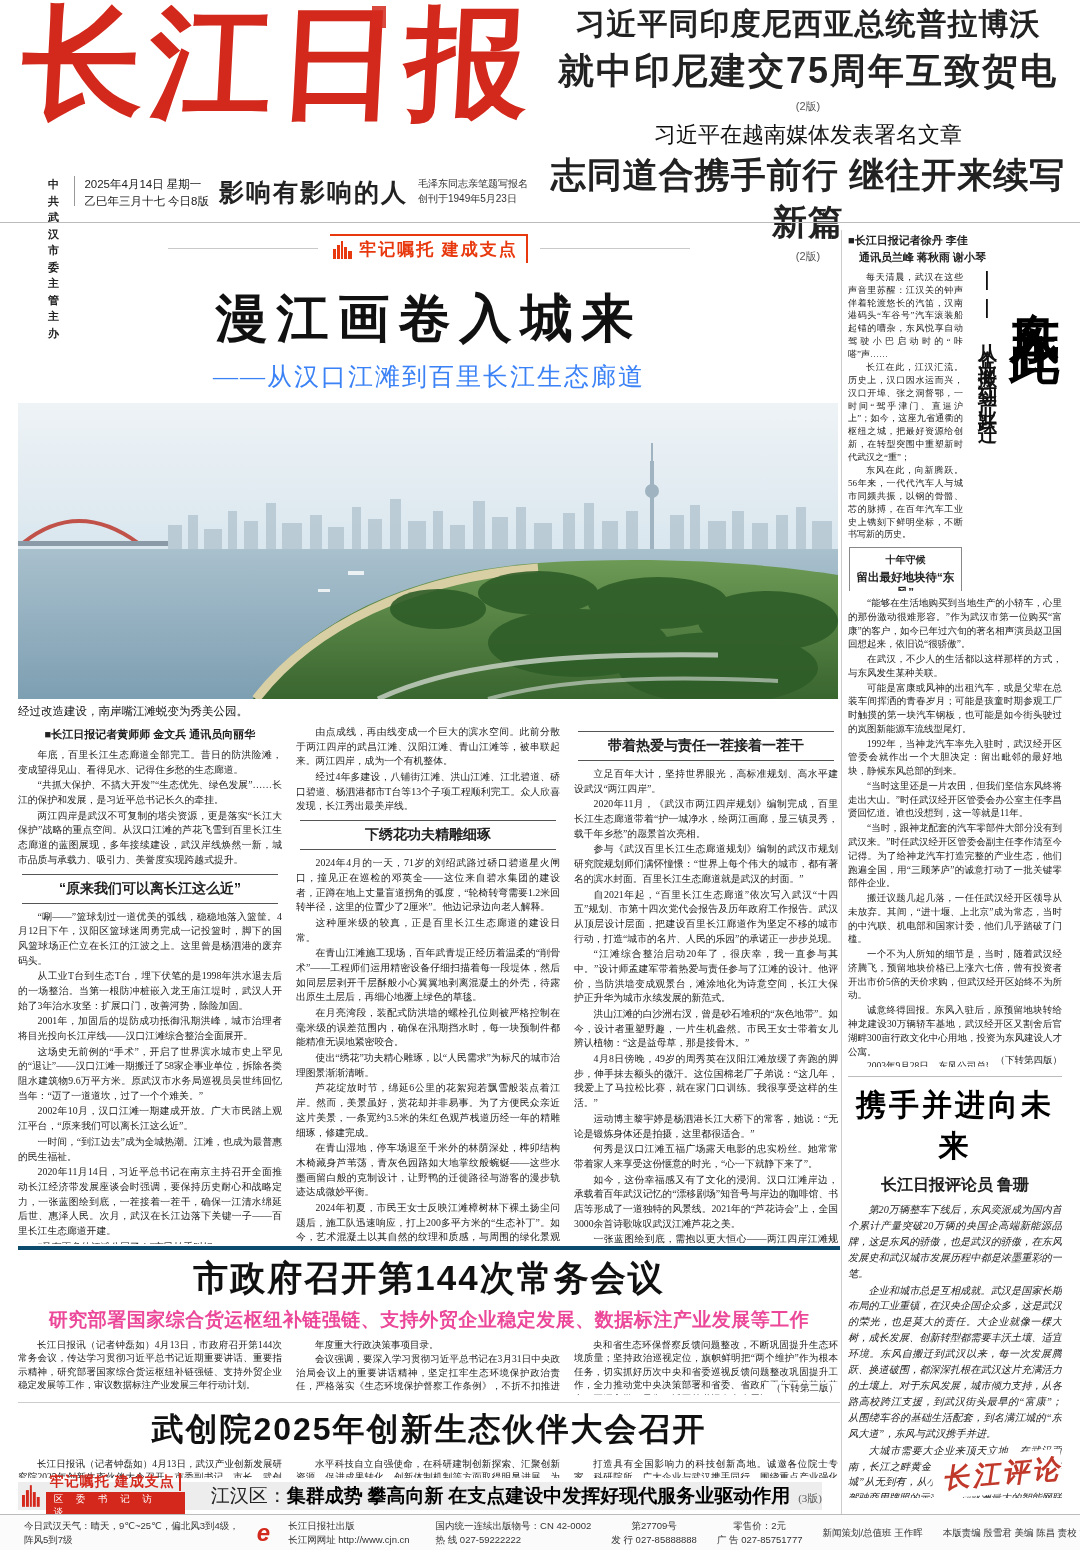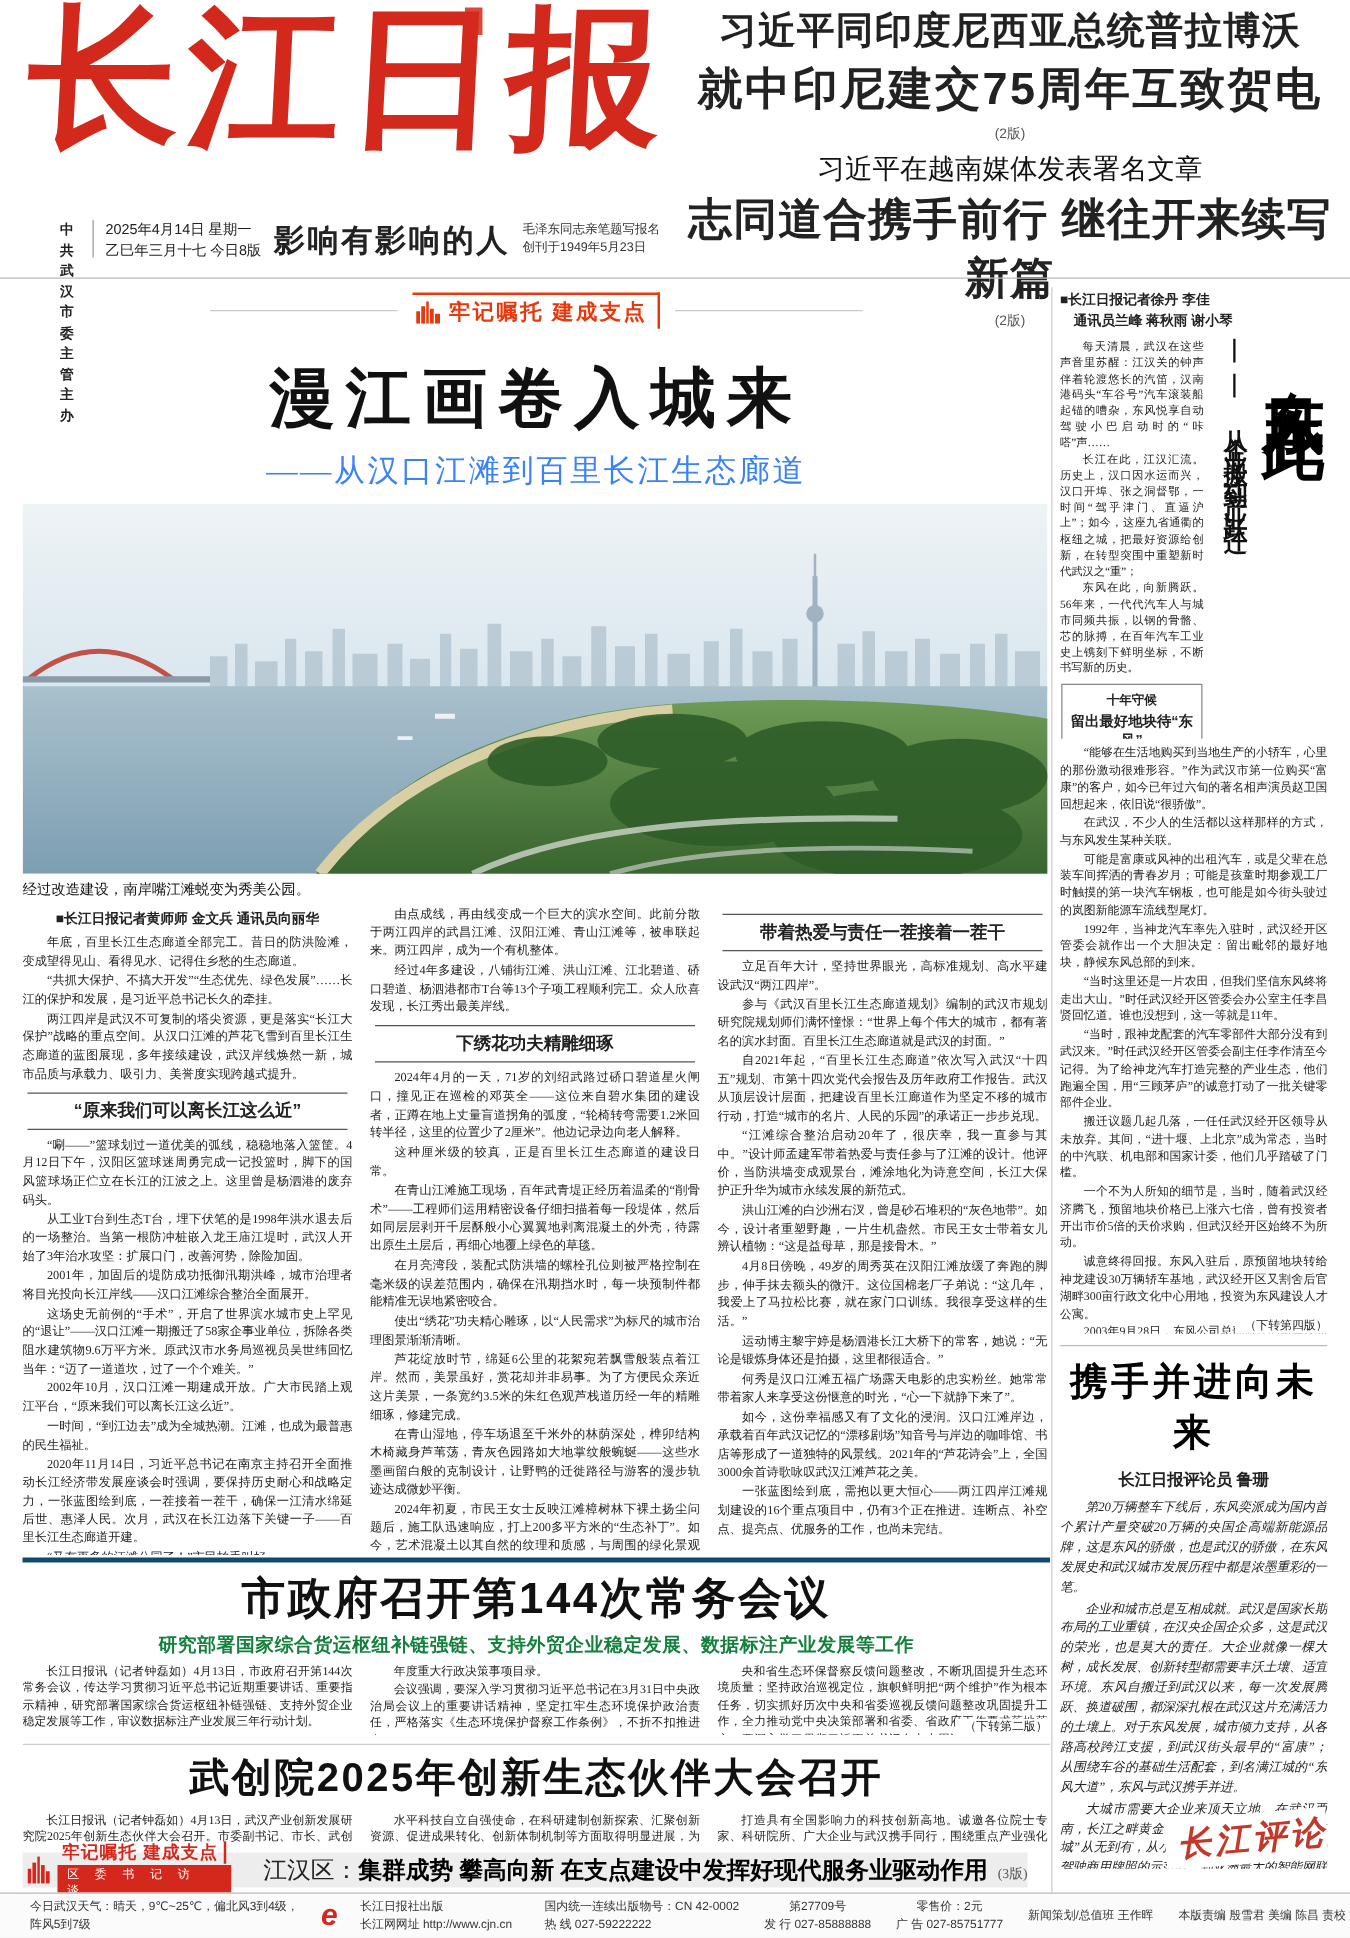"2020年11月，《武汉市两江四岸规划》编制完成，百里长江生态廊道带着“护一城净" p.para { html: none -> <p>2020年11月，《武汉市两江四岸规划》编制完成，百里长江生态廊道带着“护一城净水，绘两江画廊，显三镇灵秀，载千年乡愁”的愿景首次亮相。</p> }
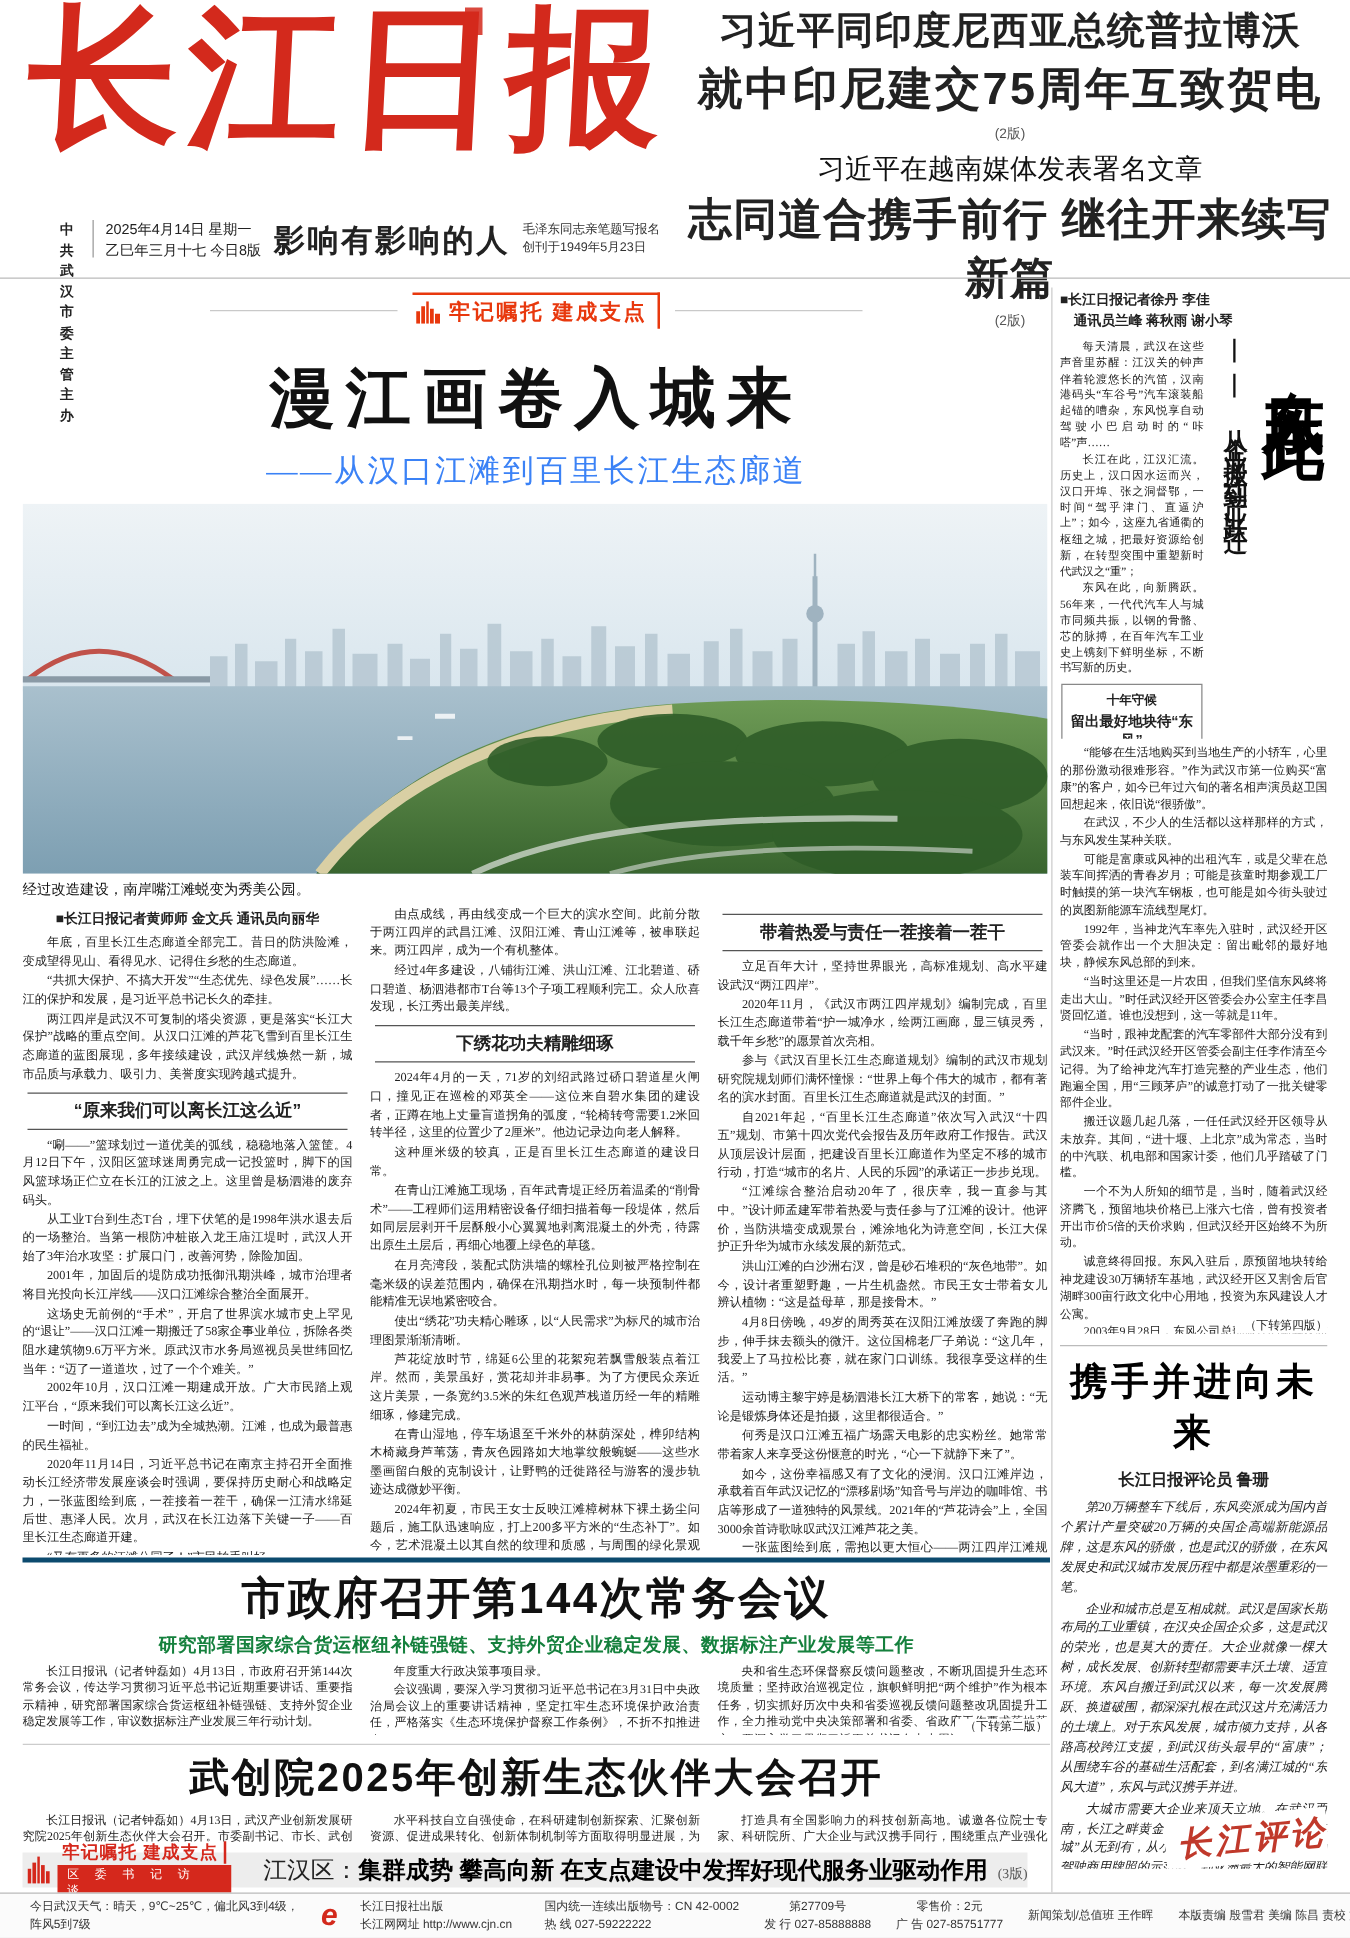"长江日报评论员 鲁珊" .ed-byline { font-size: 13px -> 16px }
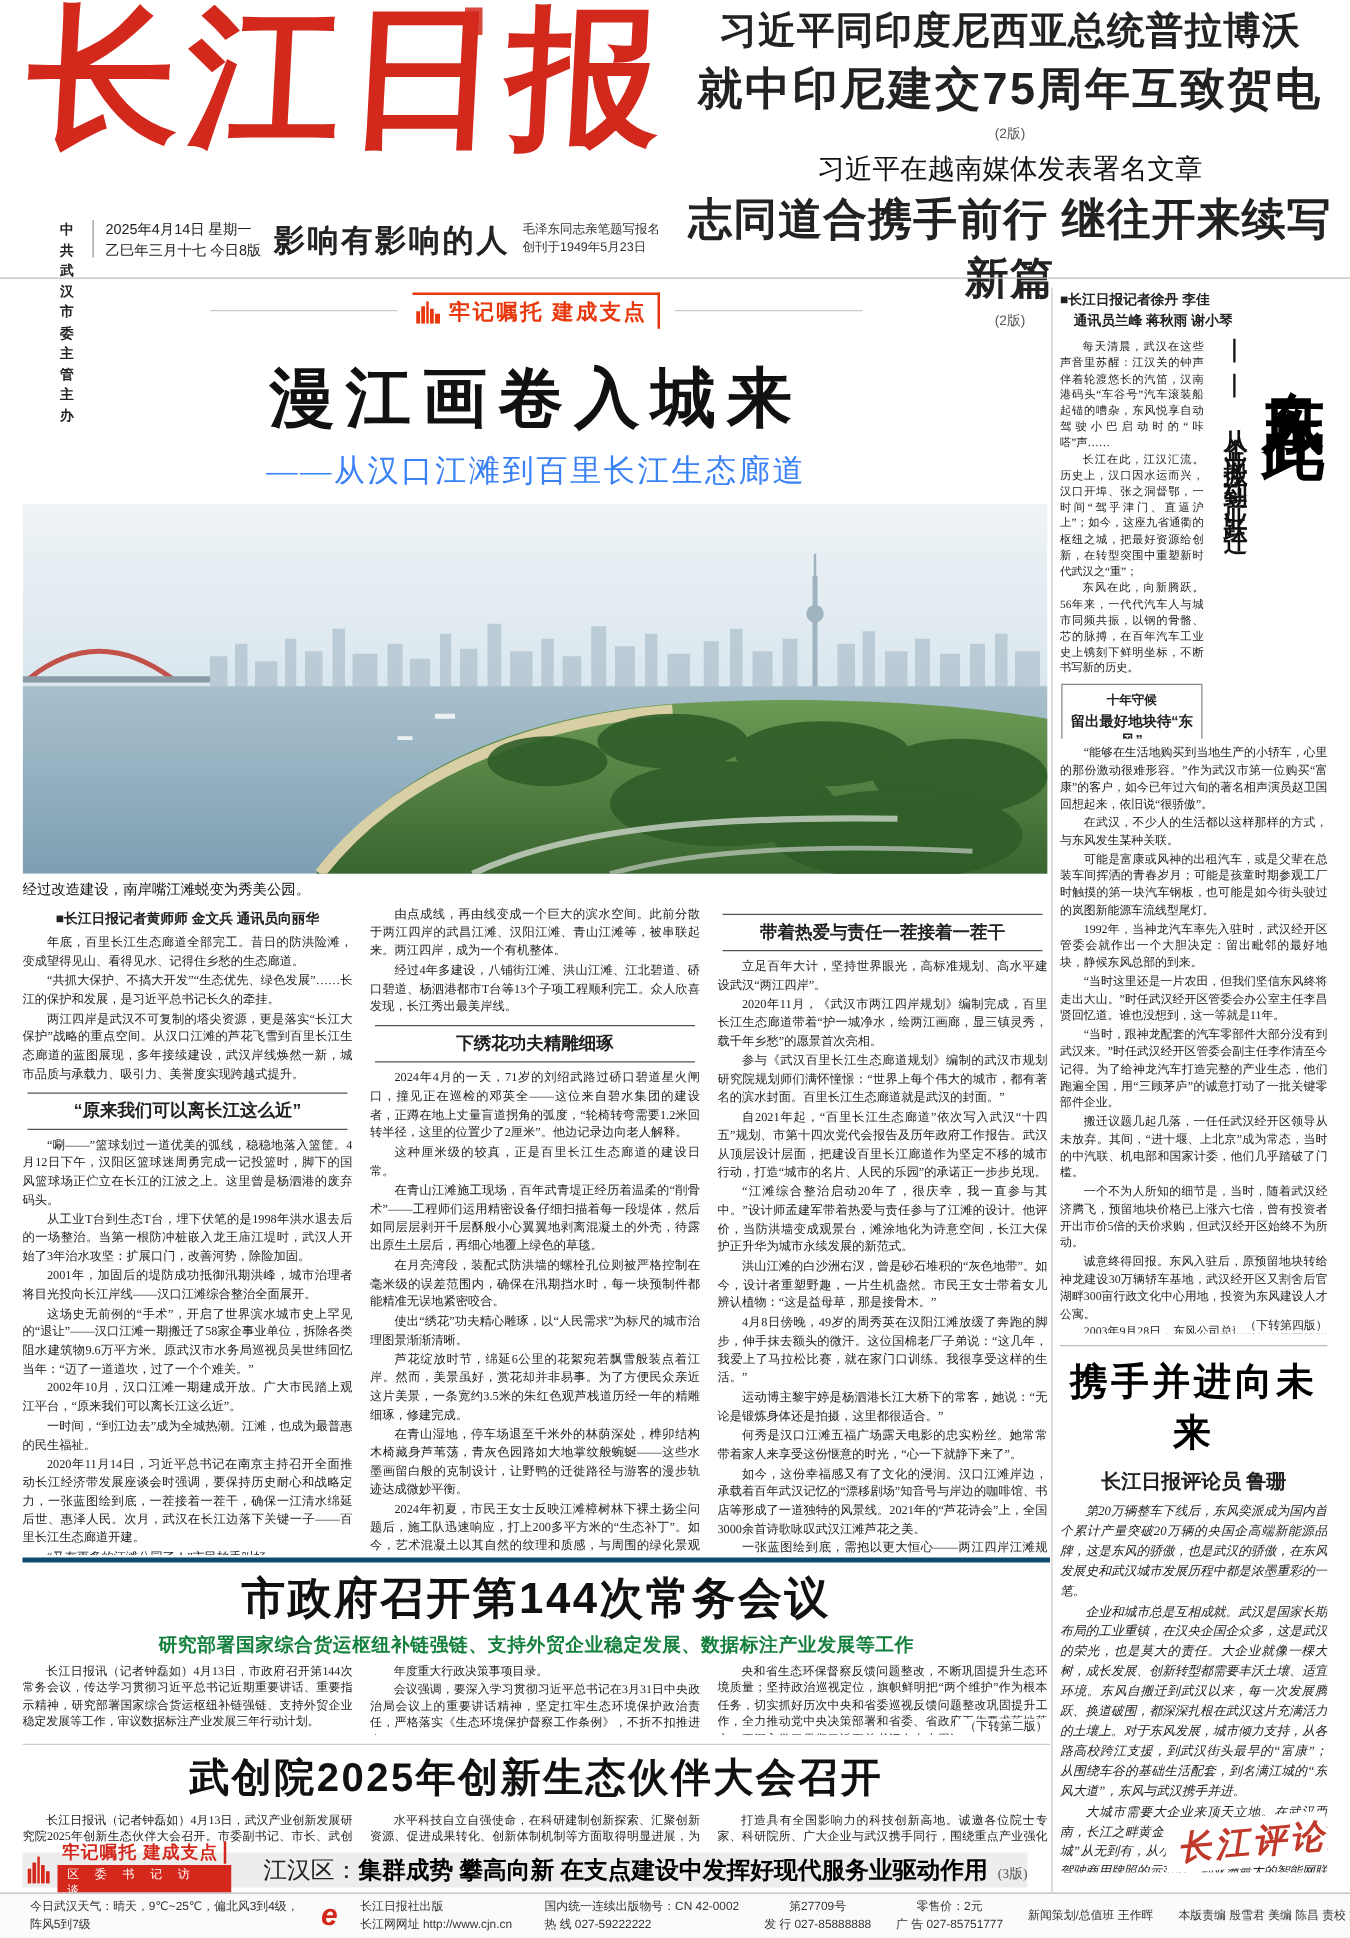"研究部署国家综合货运枢纽补链强链、支持外贸企业稳定发展、数据标注产业发展等工作" .gov-sub { color: #15803d -> #ec4899; font-size: 15px -> 19px }
